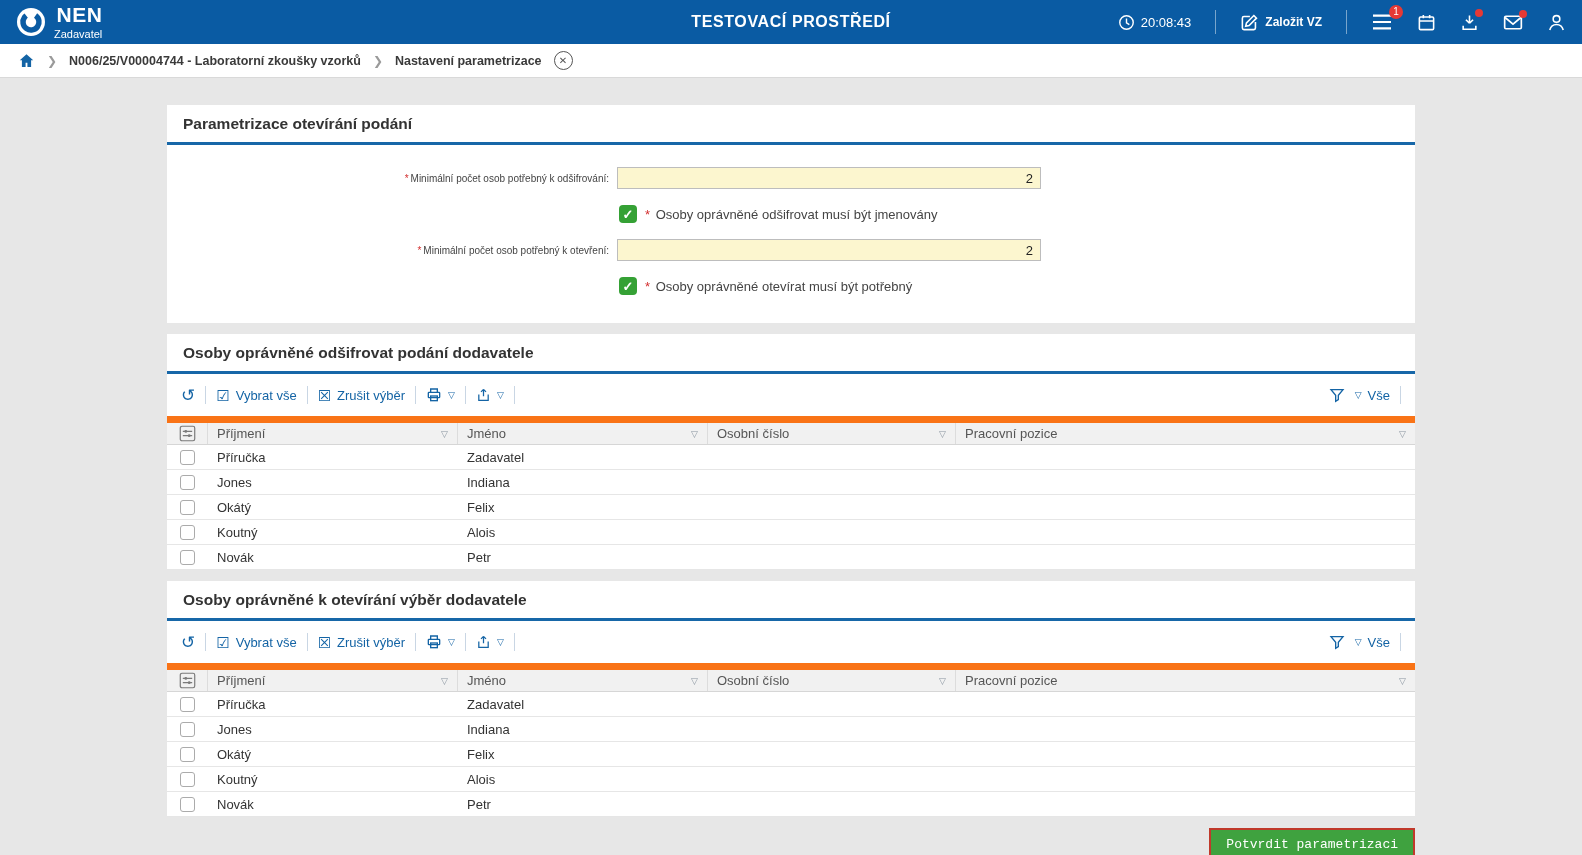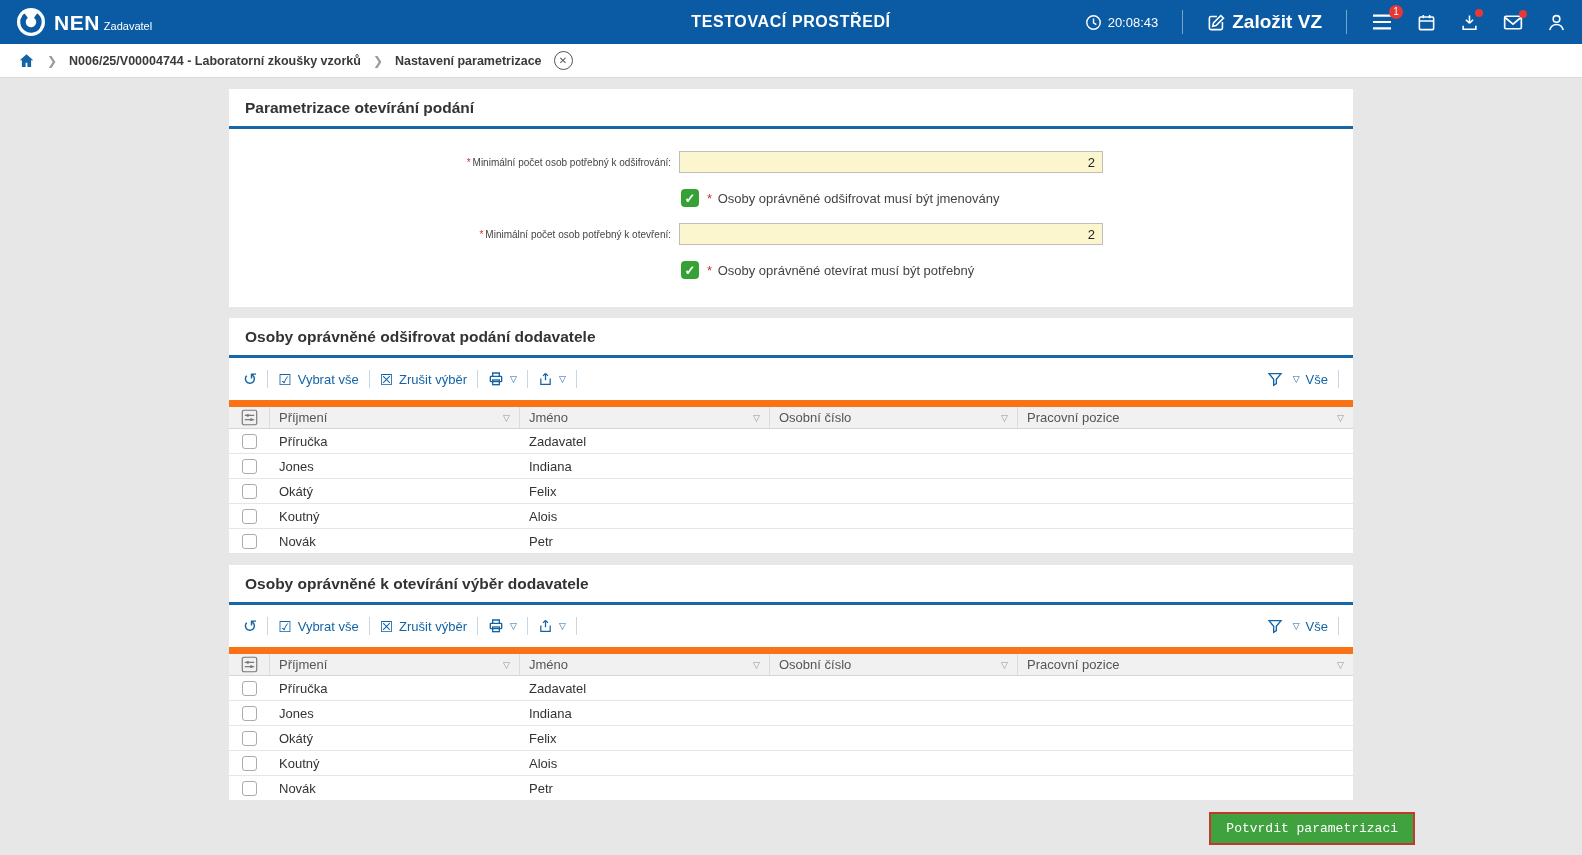"NEN" .brand-text { flex-direction: none -> column }
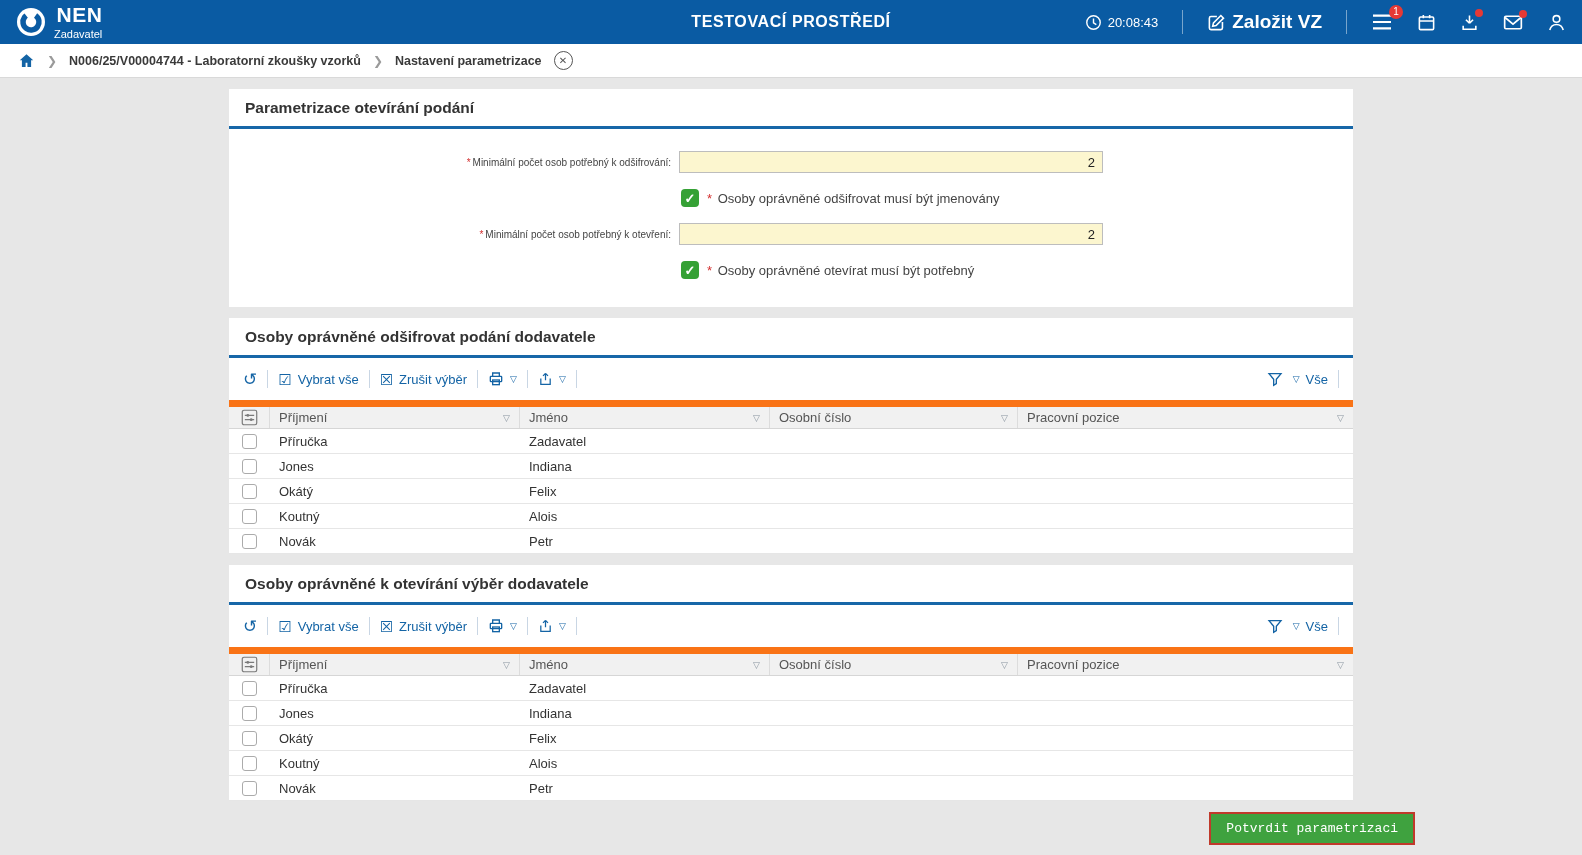"Založit VZ" .top-btn-label { font-size: 19px -> 12px }
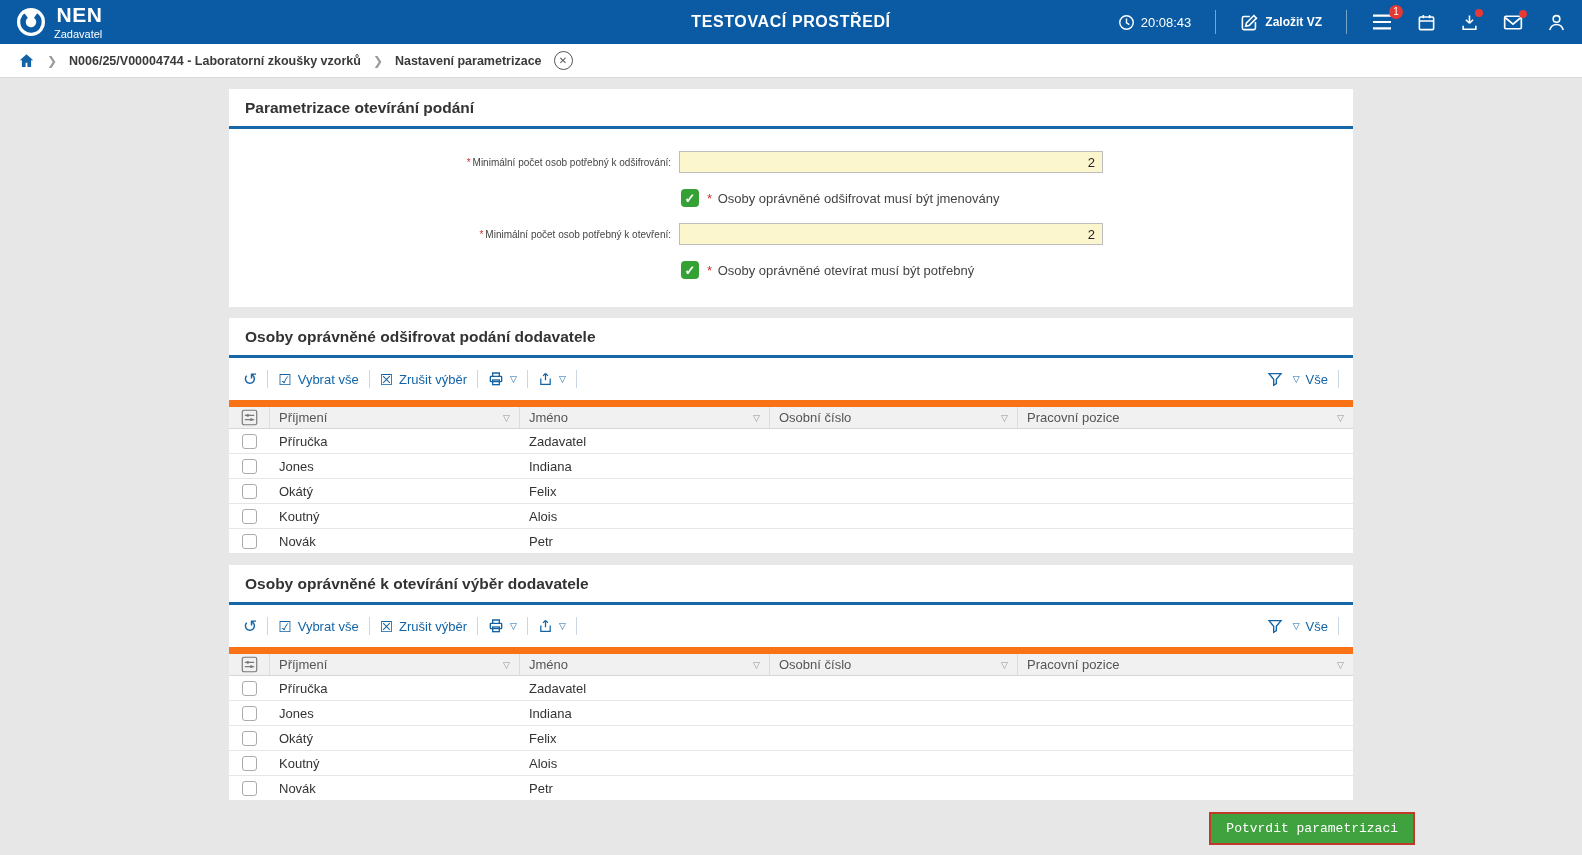"Parametrizace otevírání podání" .content { margin: 11px auto 0 -> 27px auto 0; width: 1124px -> 1248px }
